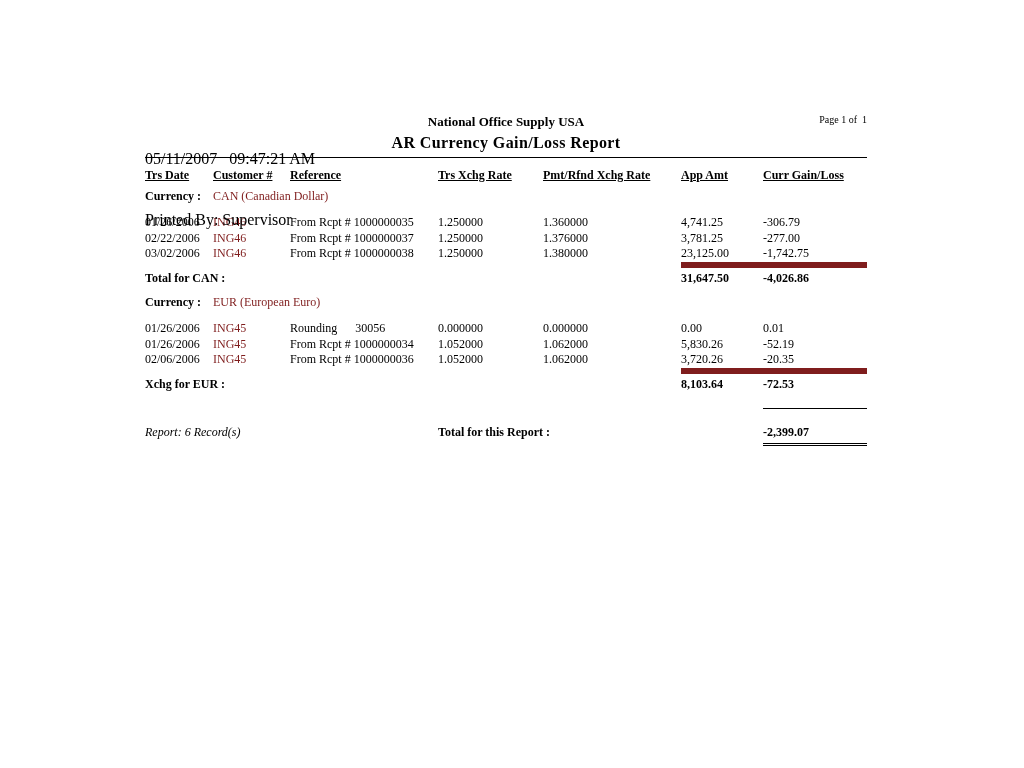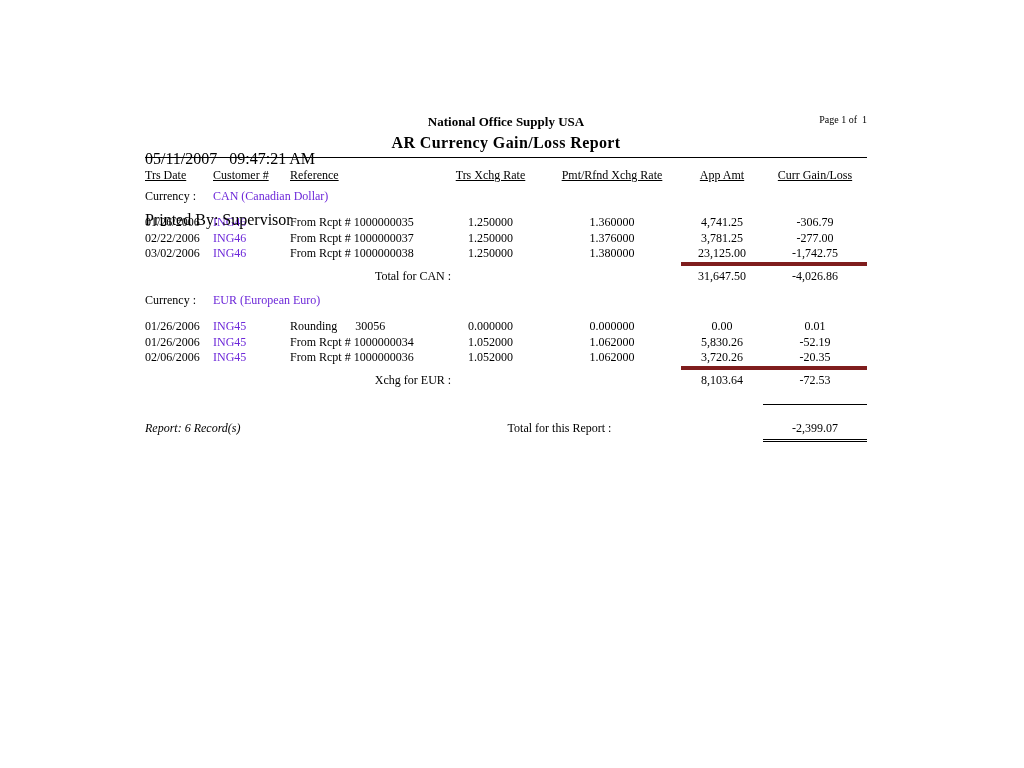"Trs Date" .b { font-weight: normal -> bold }
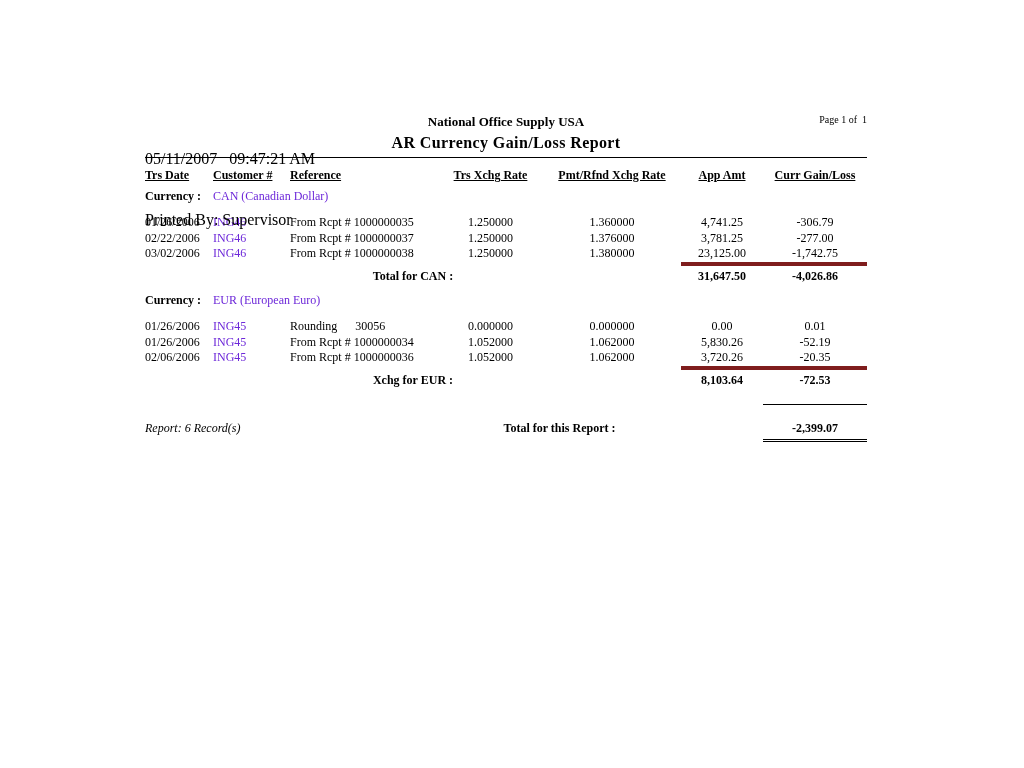"Trs Xchg Rate" .r { text-align: center -> left }
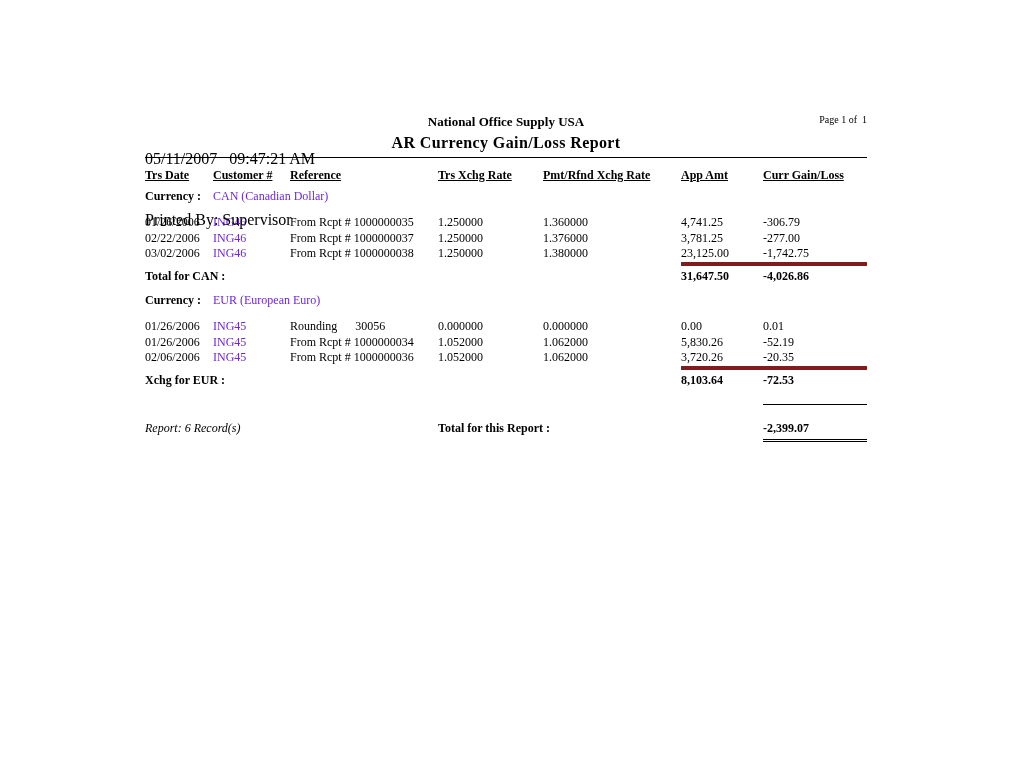"CAN (Canadian Dollar)" .blue { color: #6d28d9 -> #7f1d1d }
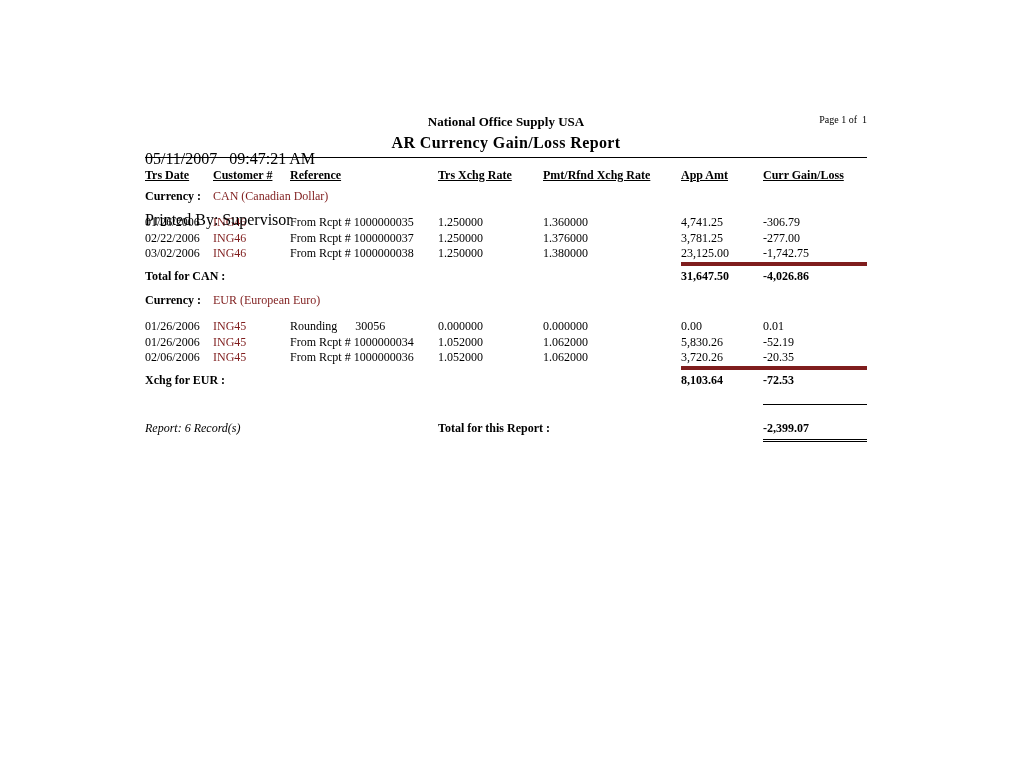"31,647.50" .totamt { border-top: 4px solid #7f1d1d -> 6px solid #7f1d1d }
